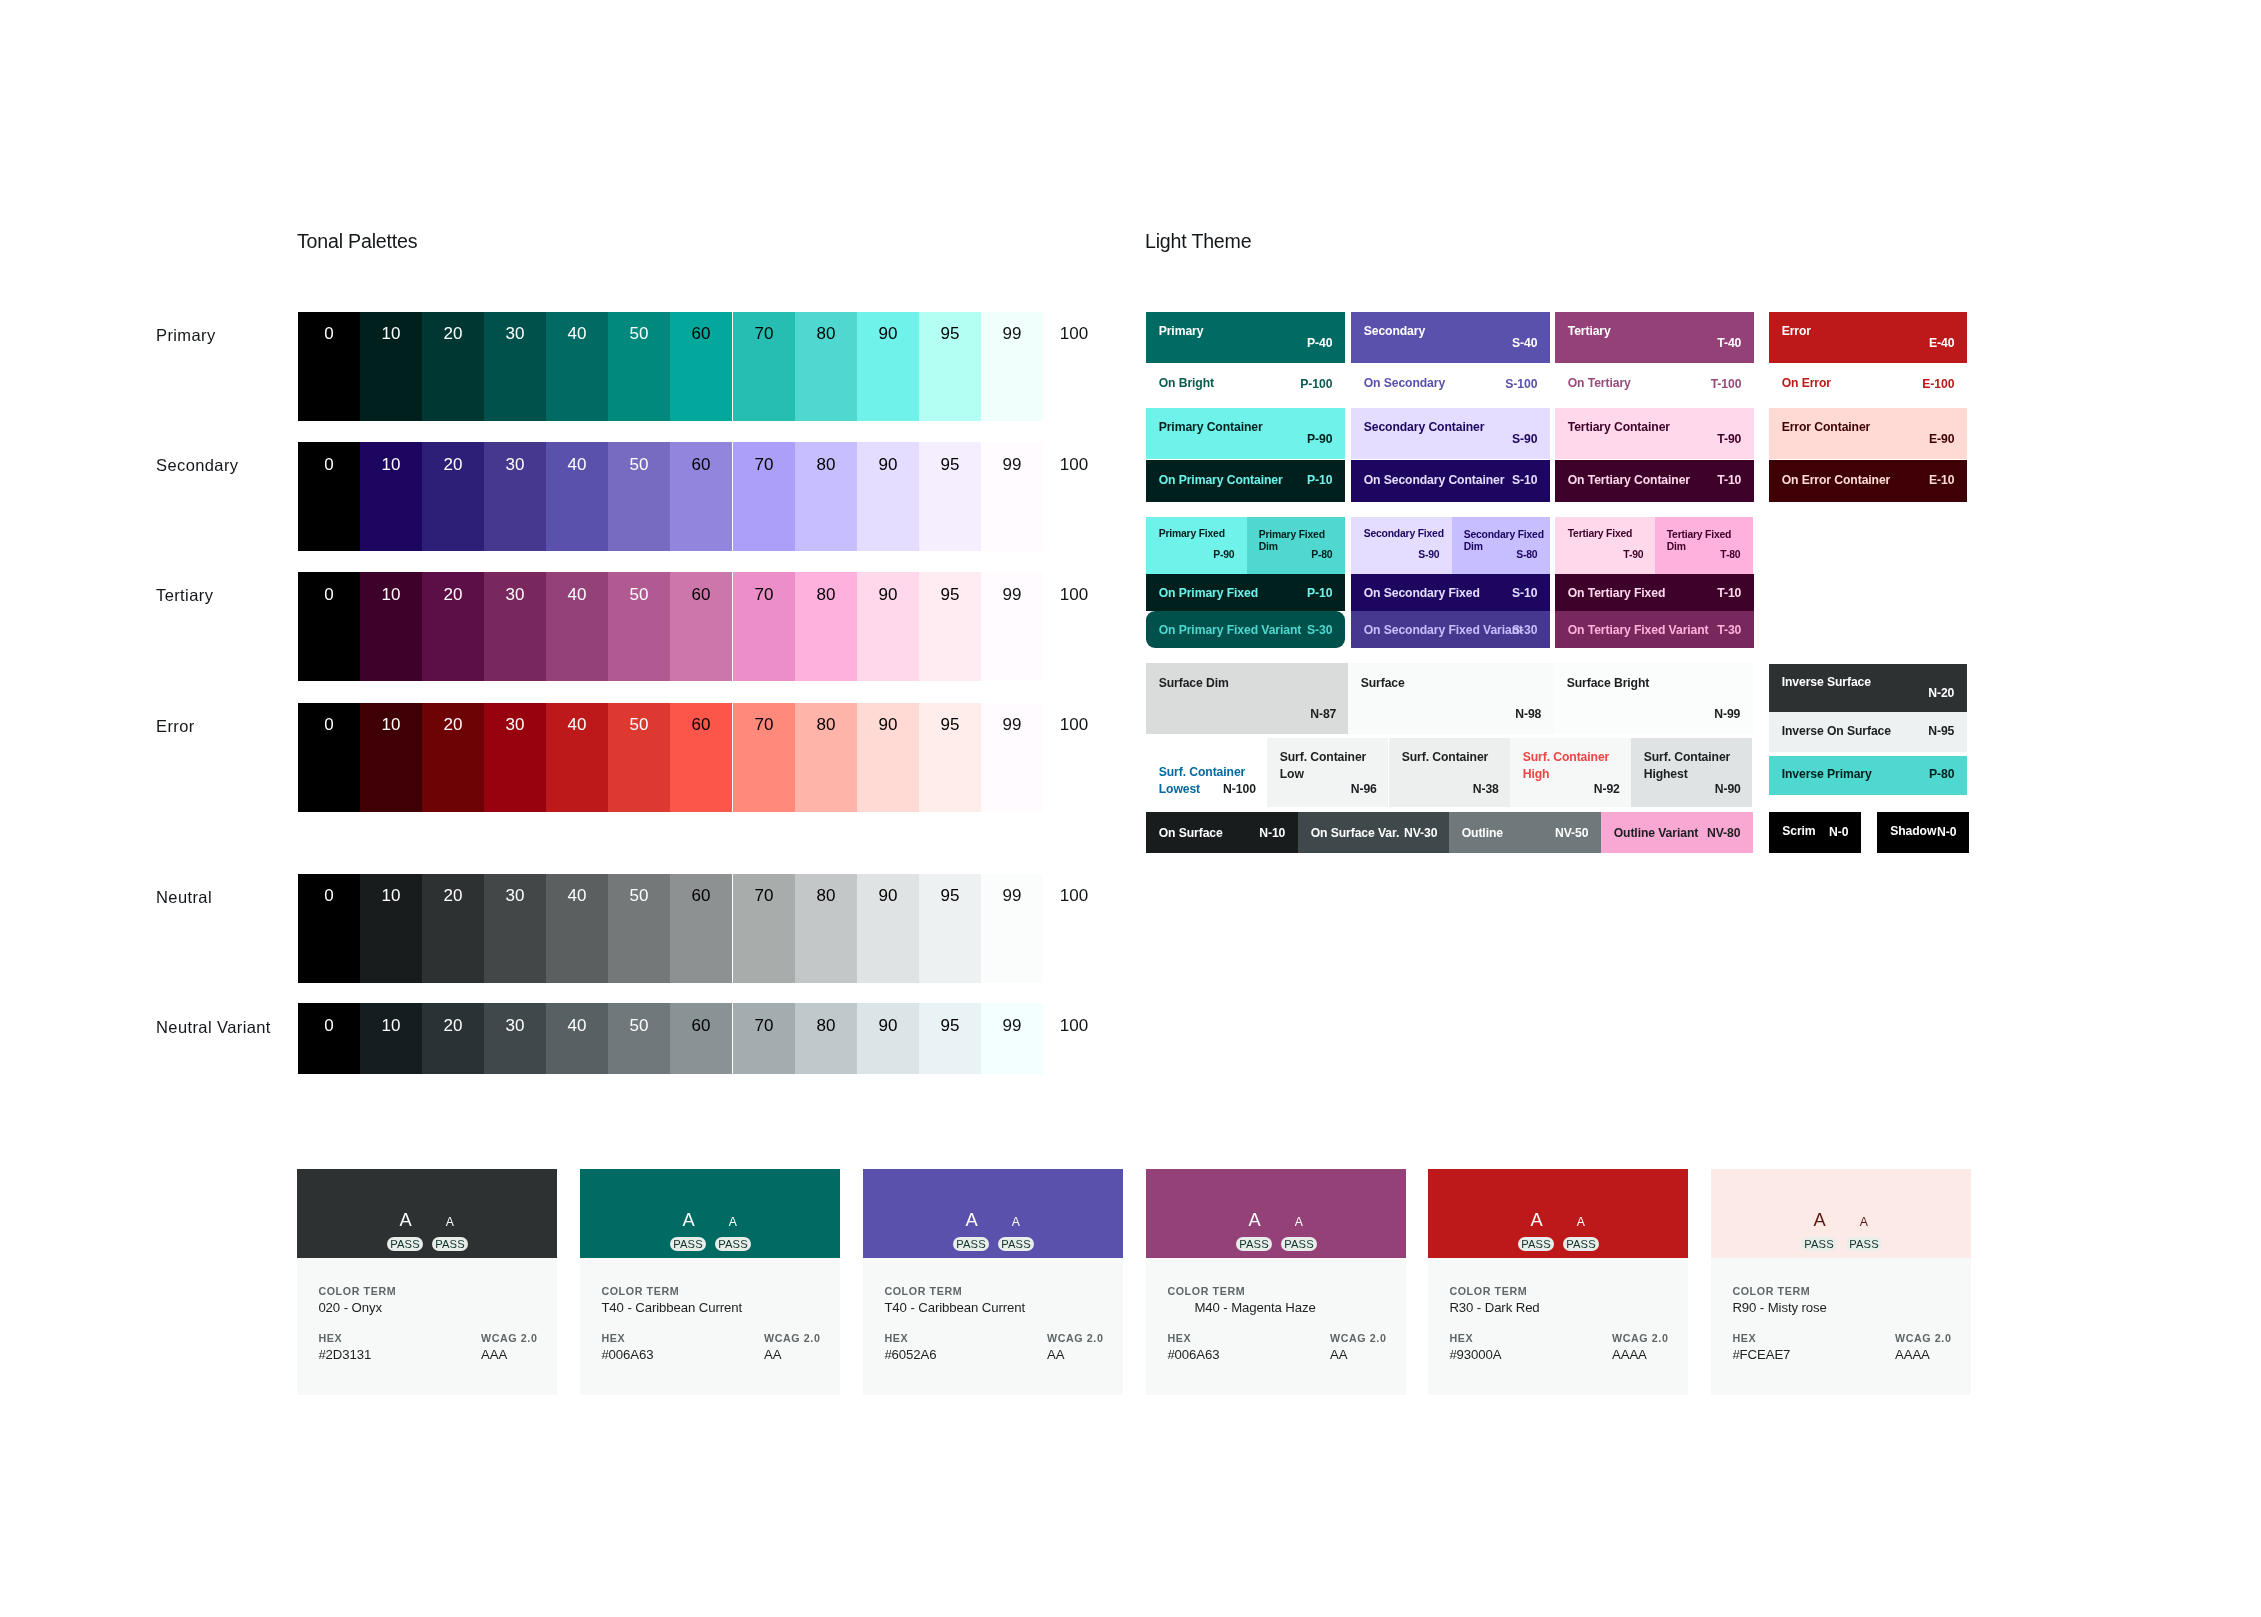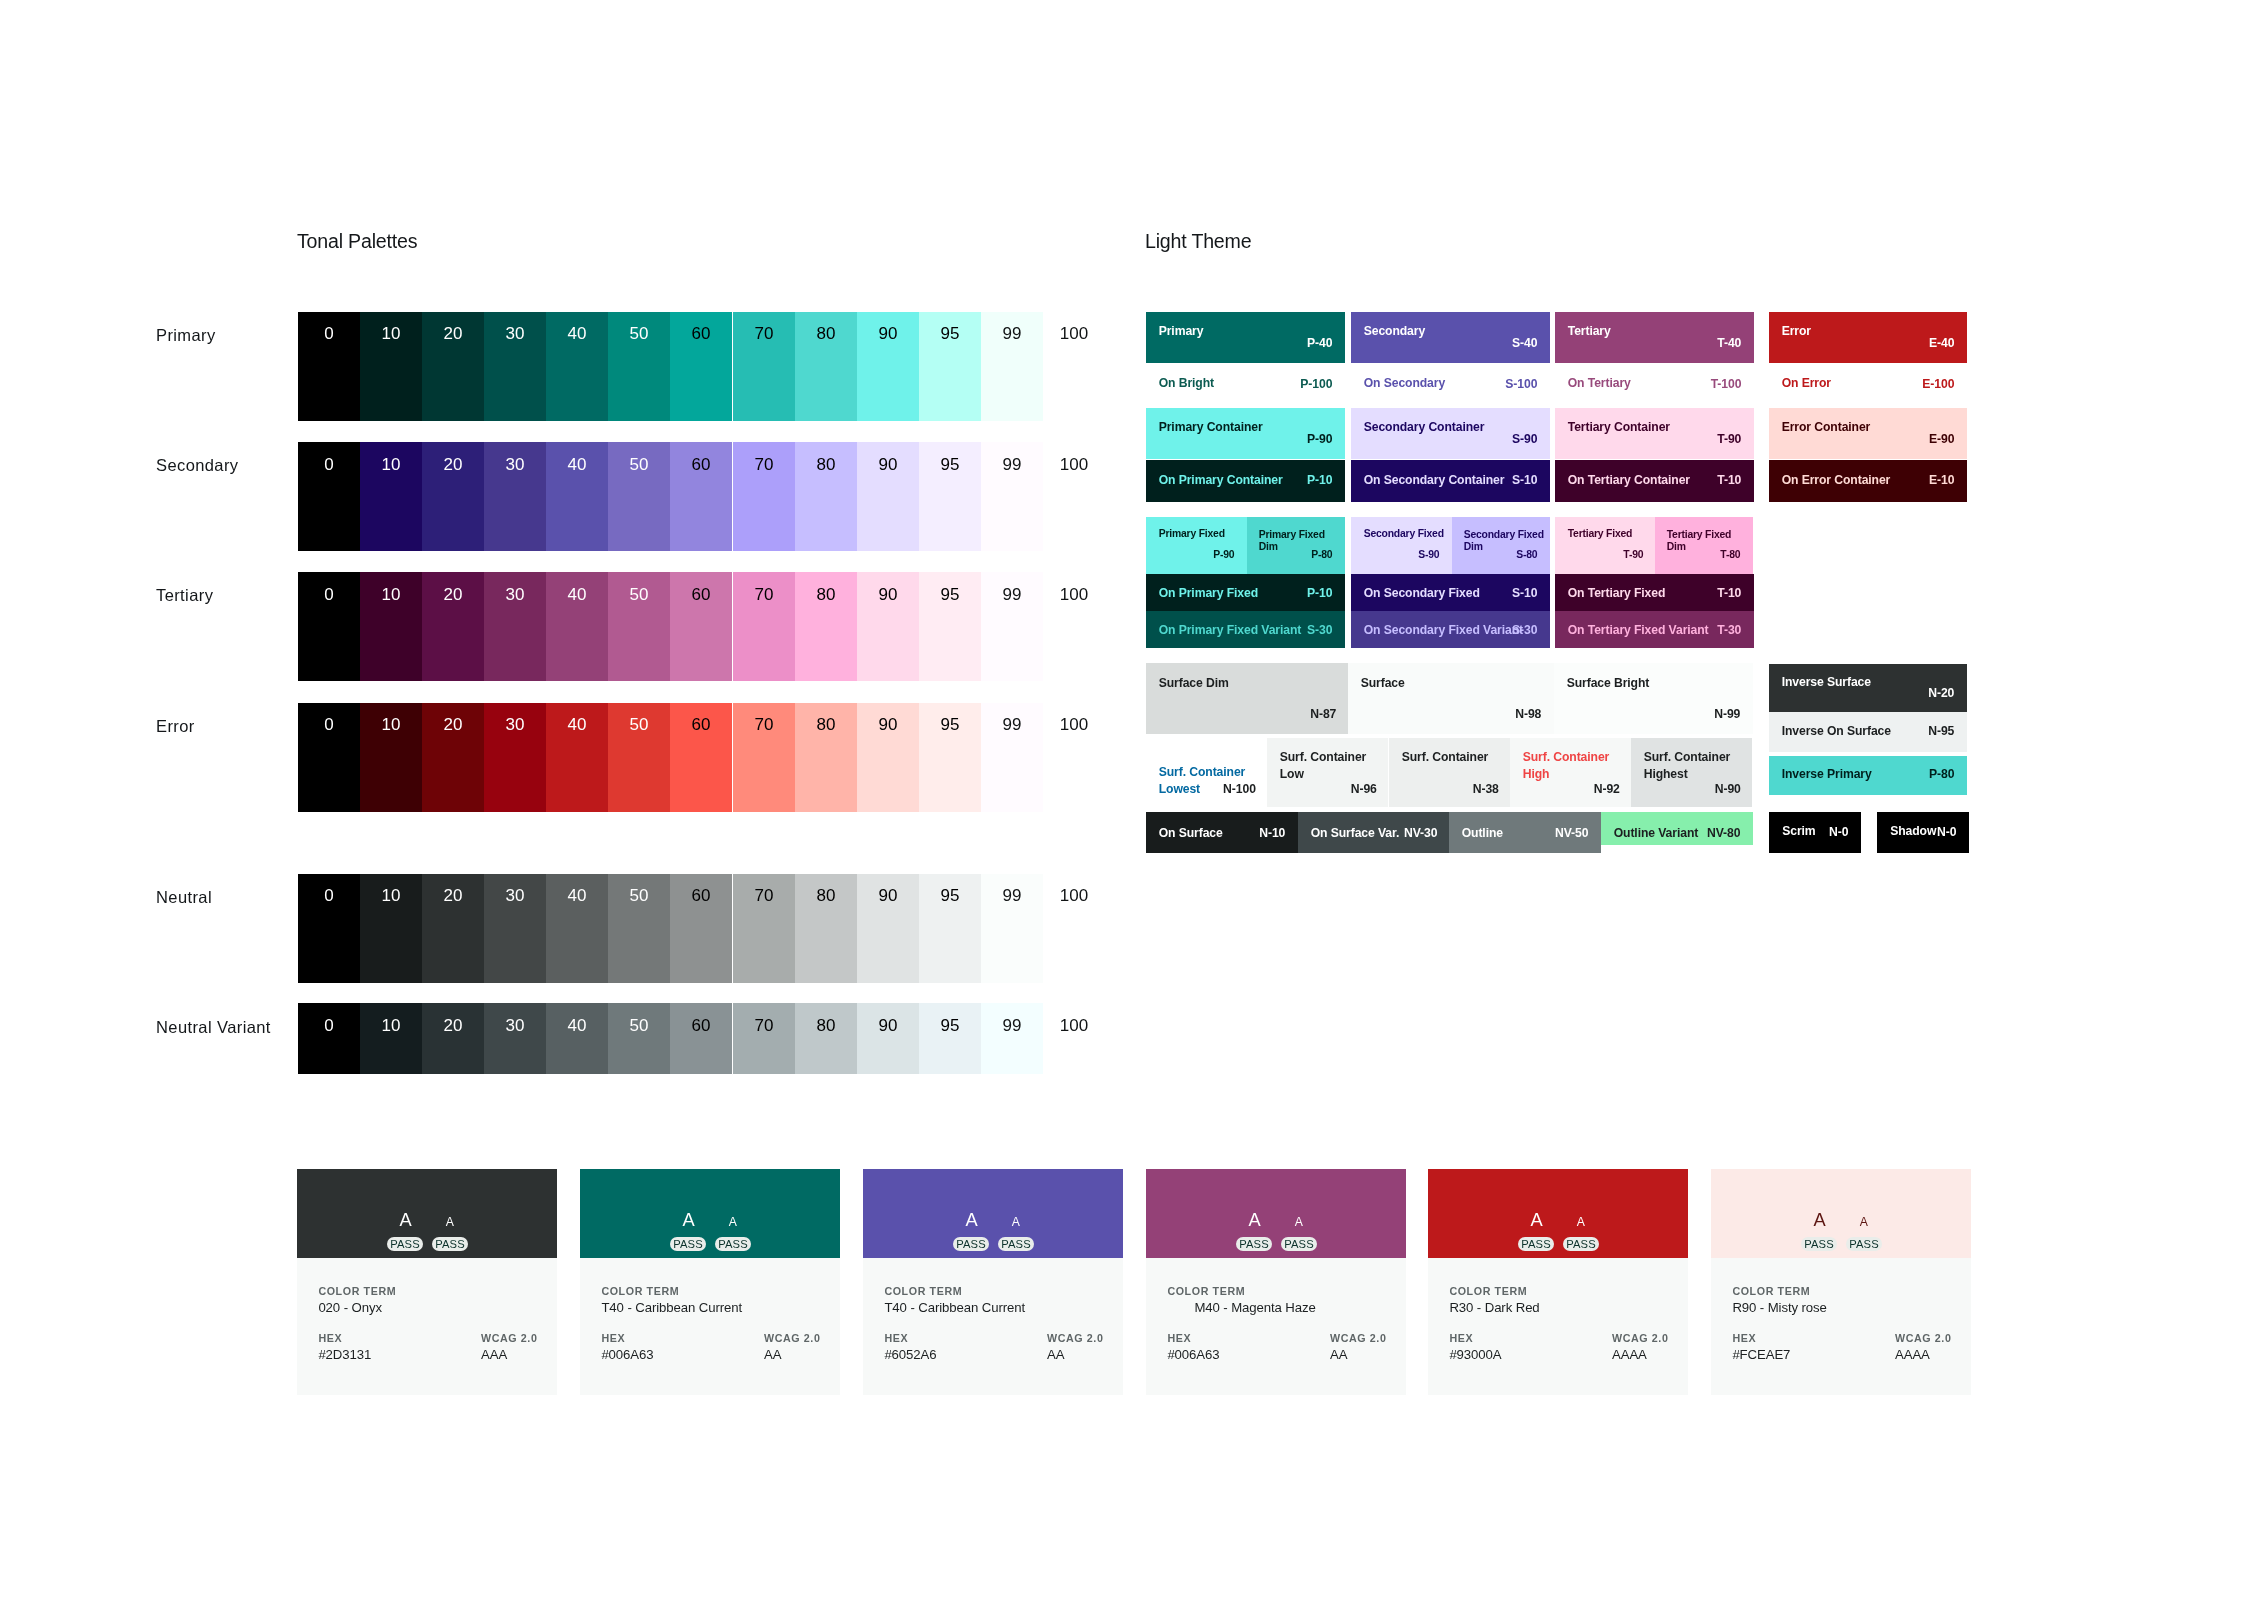"On Primary Fixed Variant" div.box { border-radius: none -> 9px }
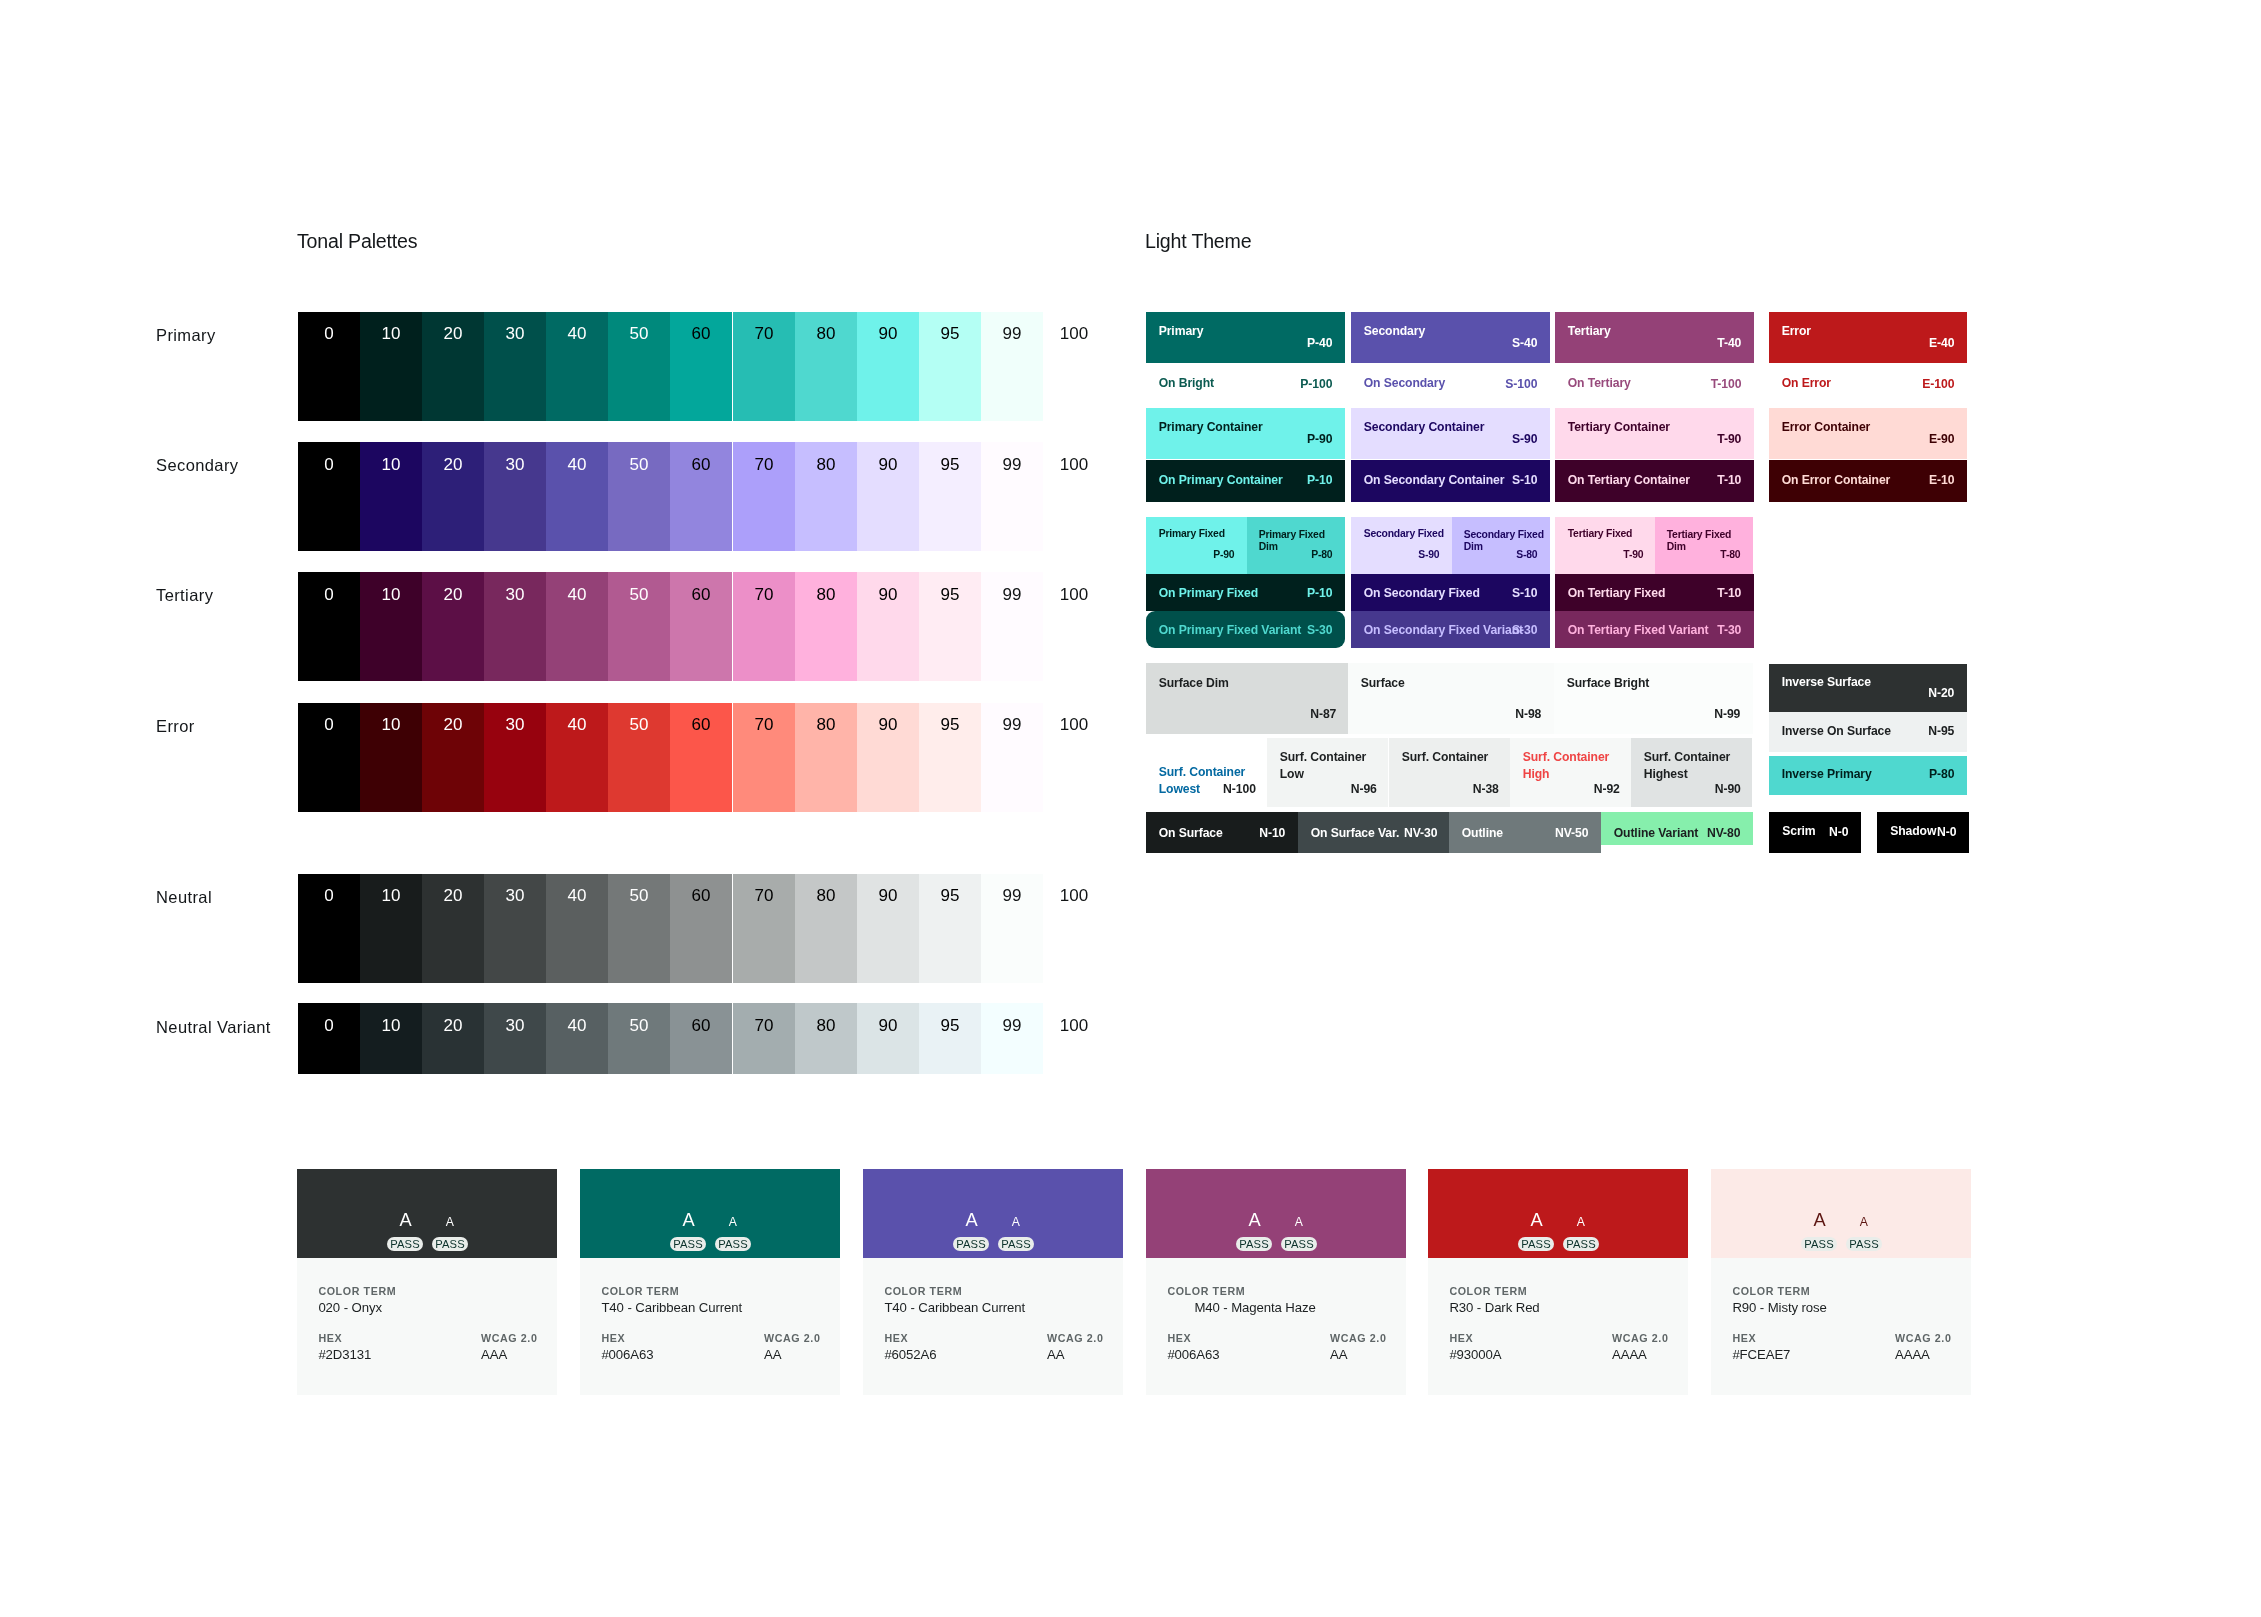"Outline Variant" div.box { background: #86efac -> #f9a8d4; height: 33px -> 41px }
